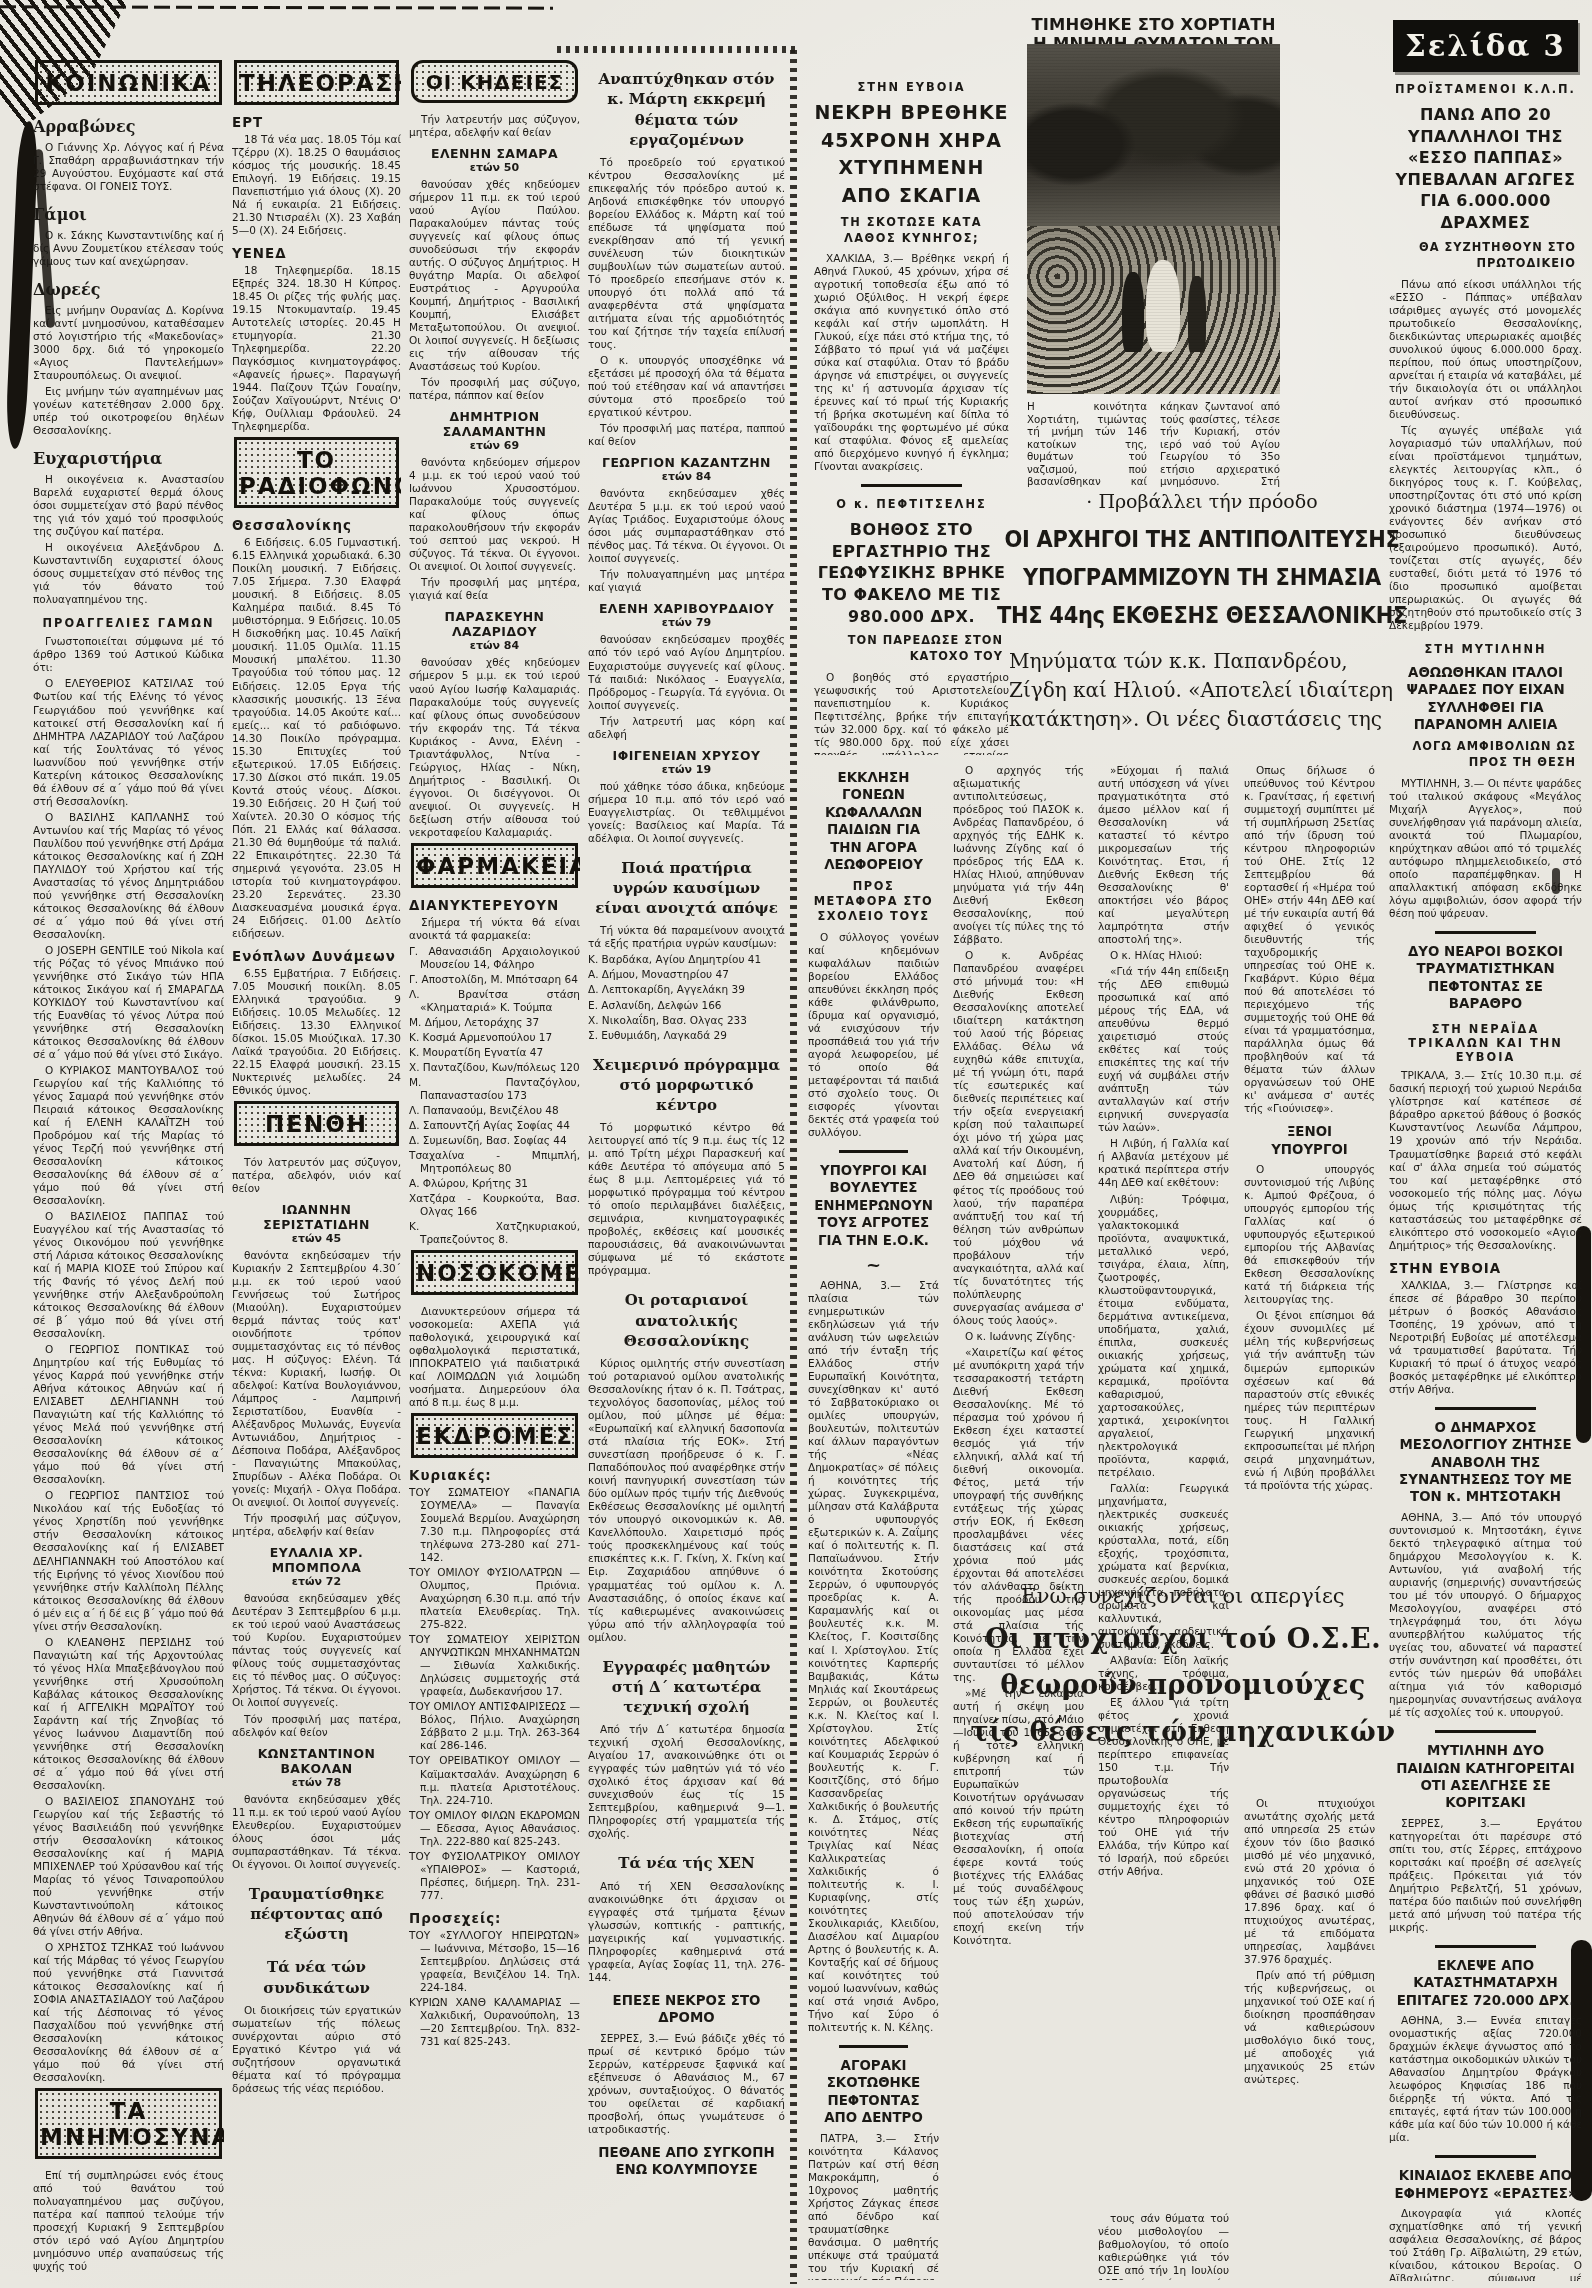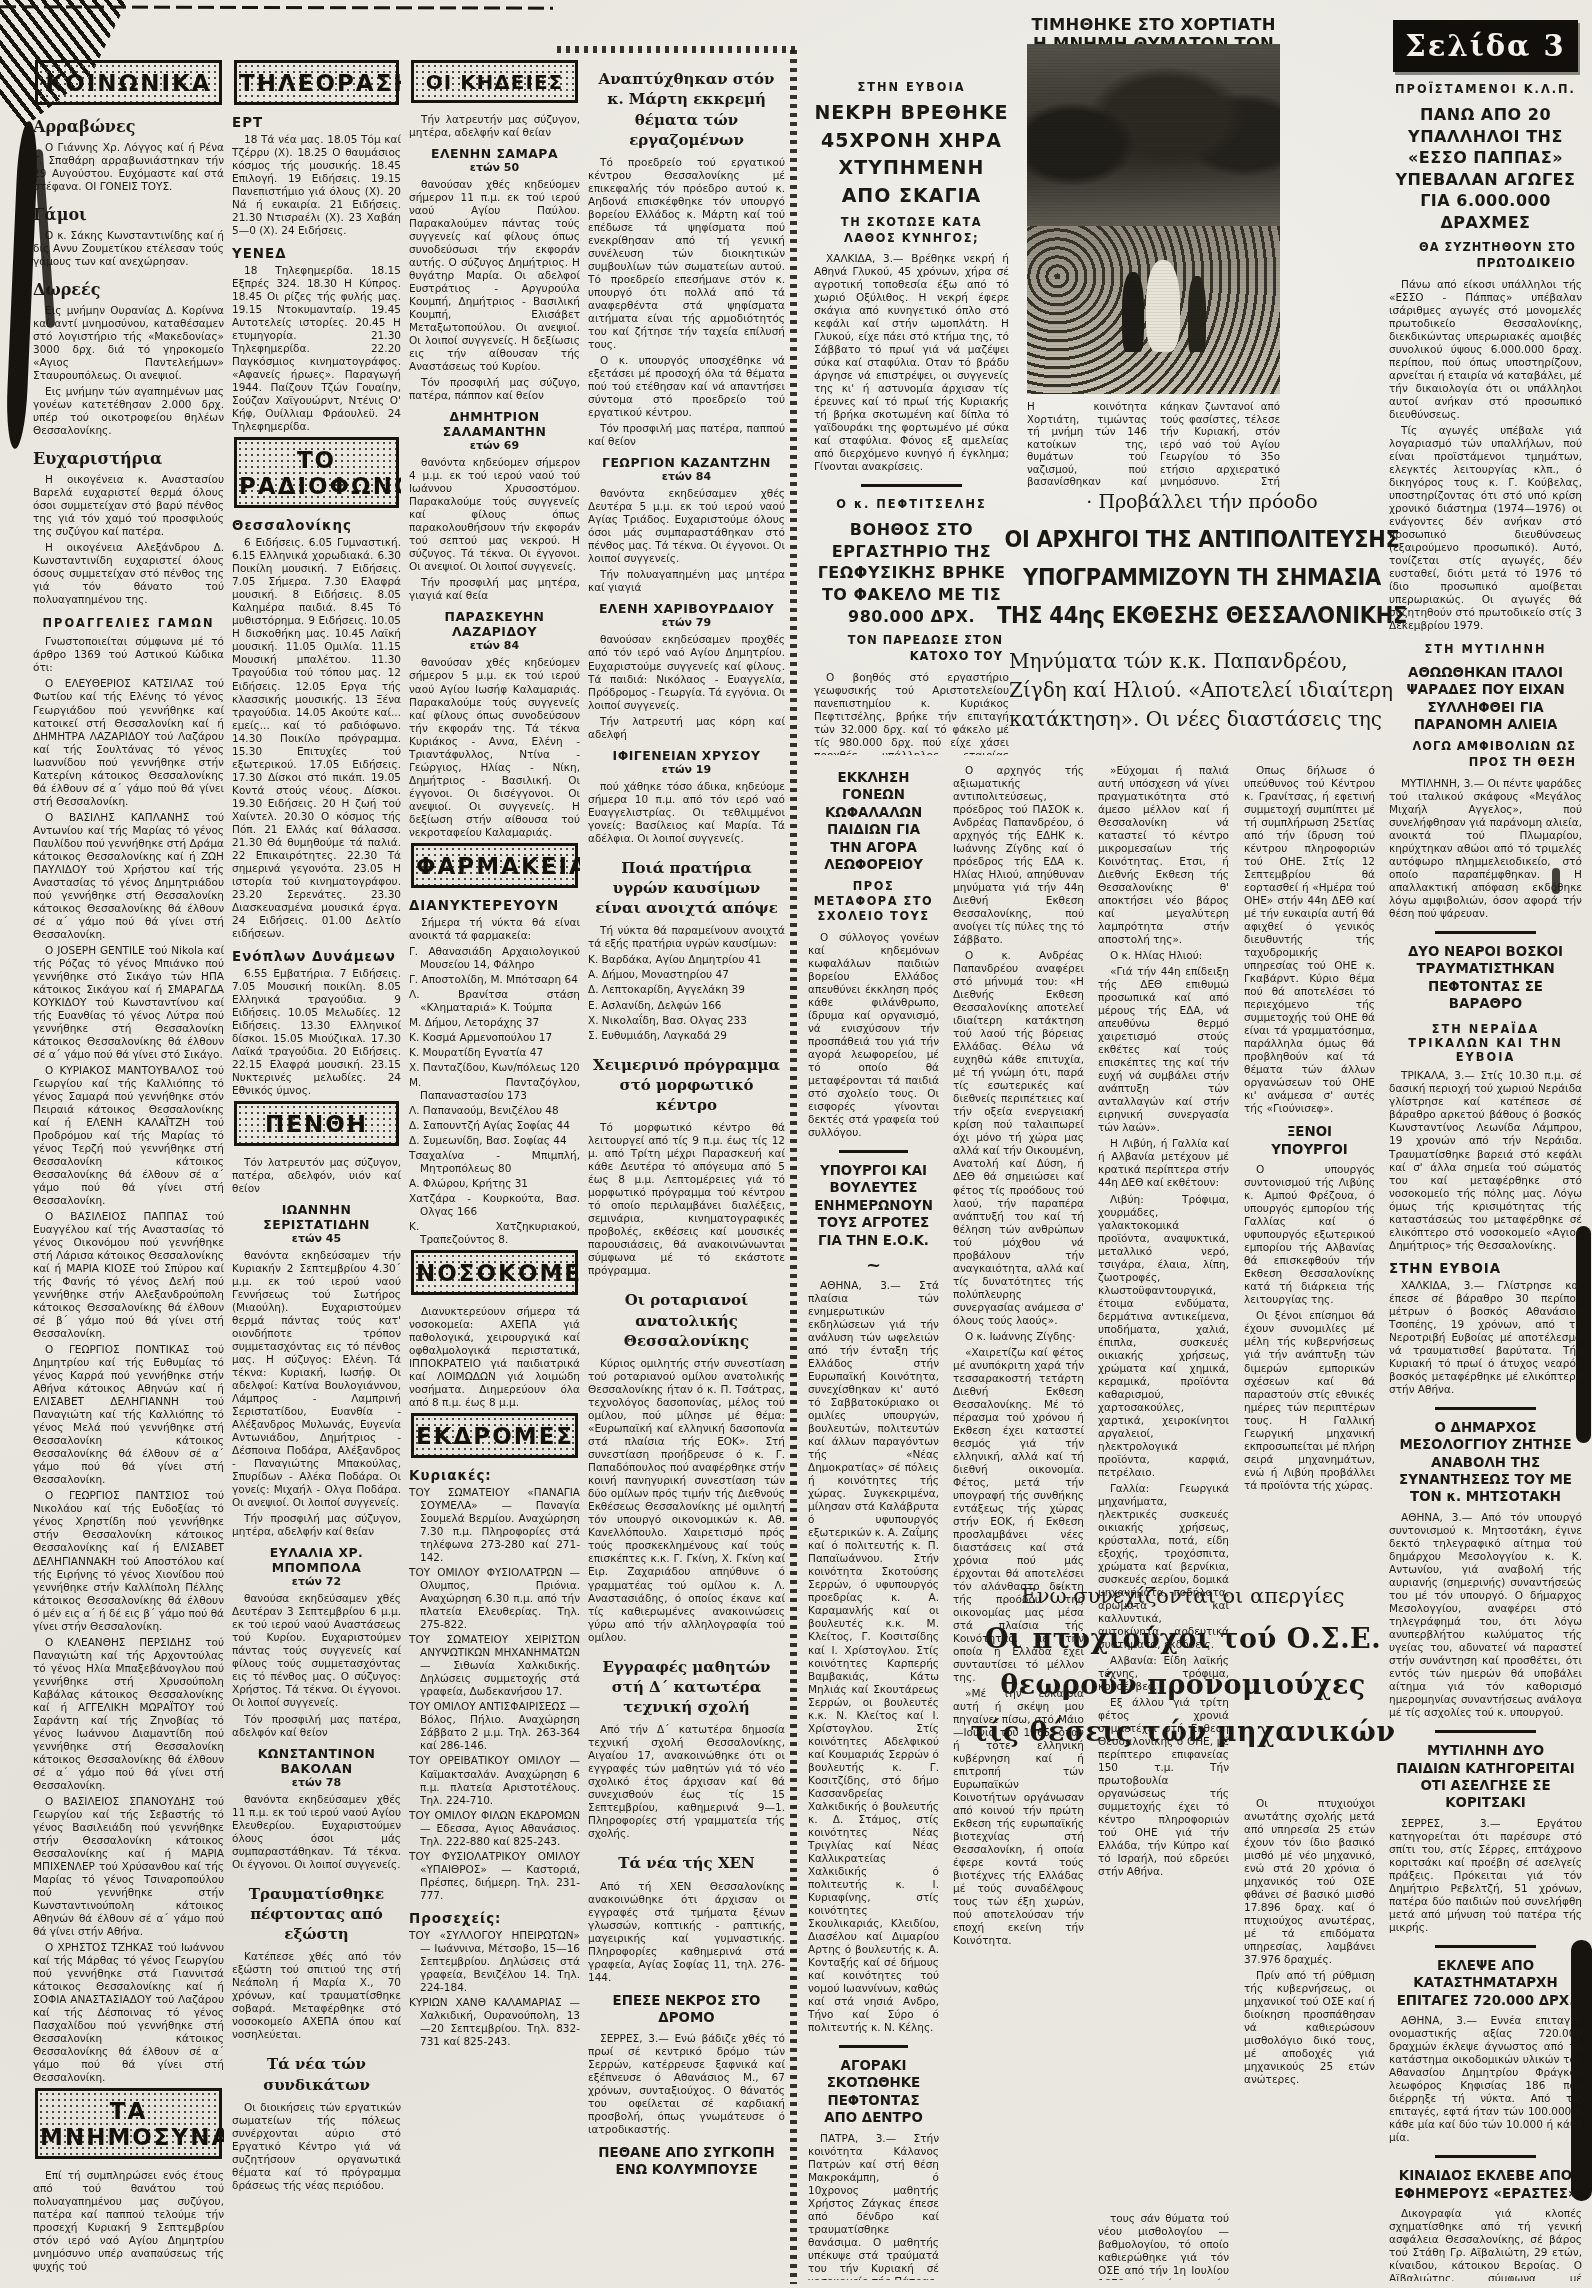"ΟΙ ΚΗΔΕΙΕΣ" .b-boxsm { border-radius: none -> 12px }
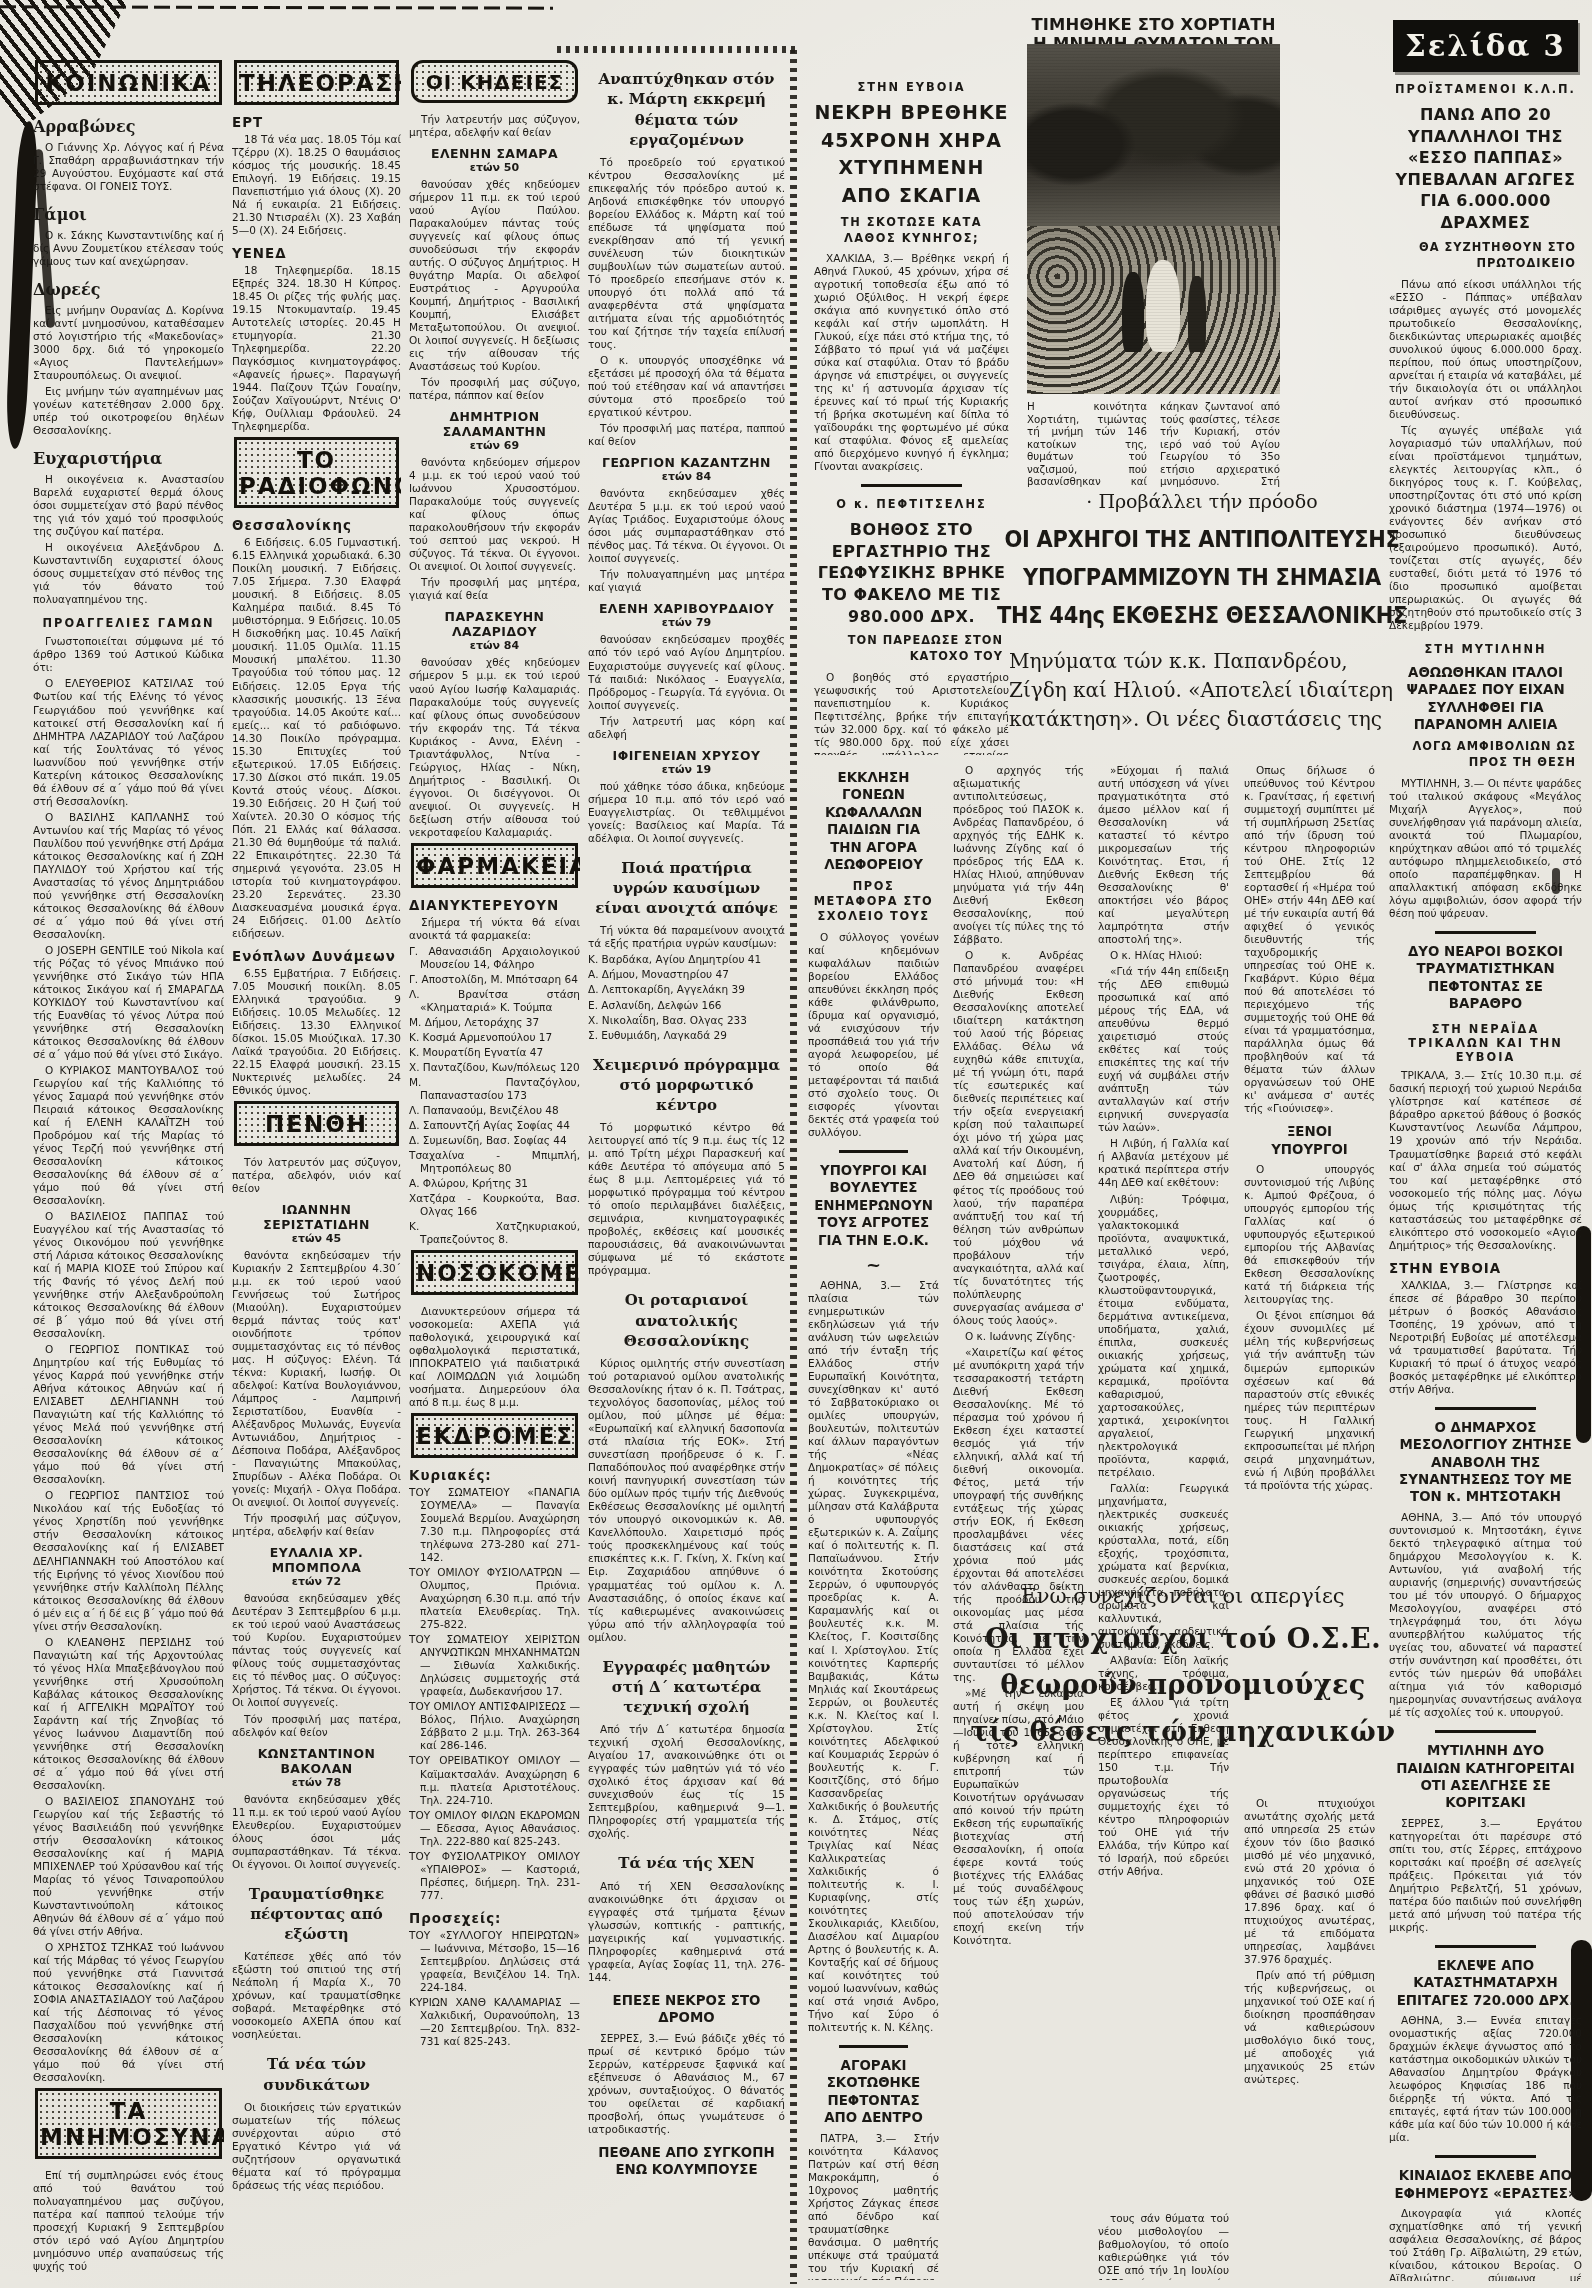"Κατέπεσε χθές από τόν εξώστη" div.b-body { html: <div>Κατέπεσε χθές από τόν εξώστη τού σπιτιού της στή Νεάπολη ή Μαρία Χ., 70 χρόνων, καί τραυματίσθηκε σοβαρά. Μεταφέρθηκε στό νοσοκομείο ΑΧΕΠΑ όπου καί νοσηλεύεται.</div> -> none }
